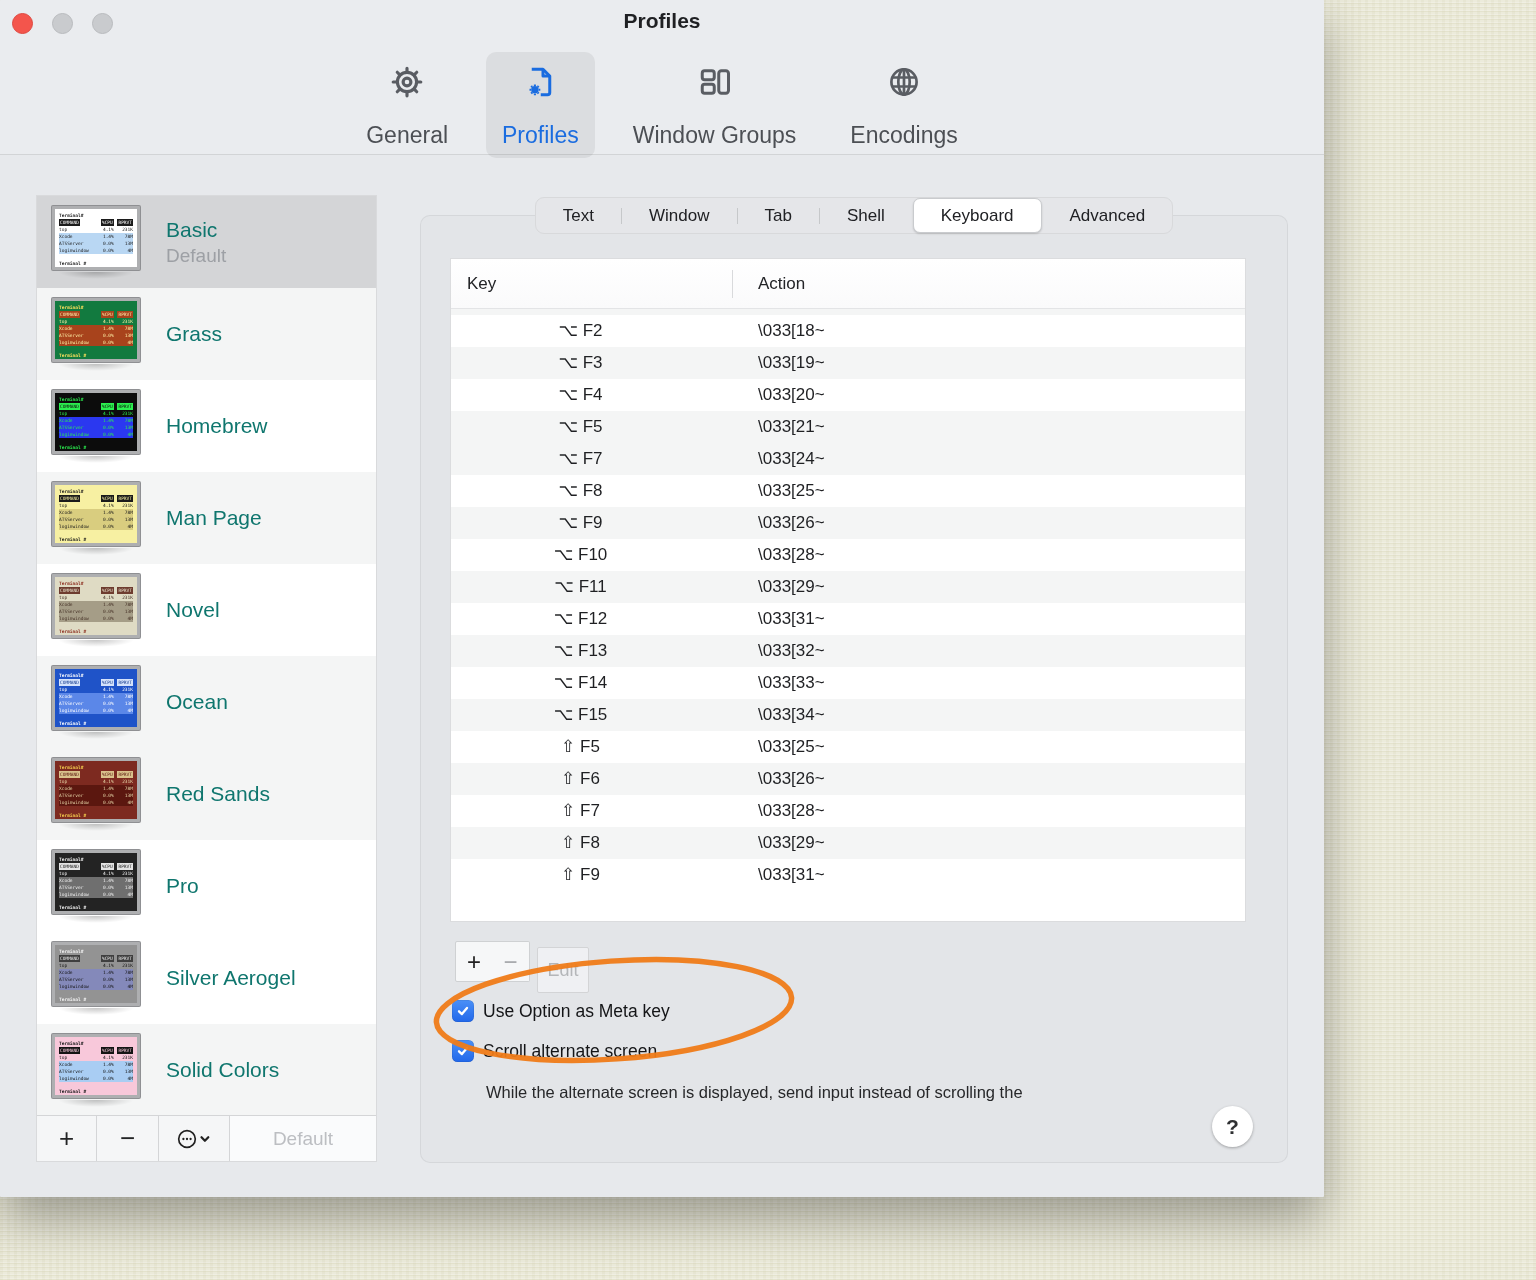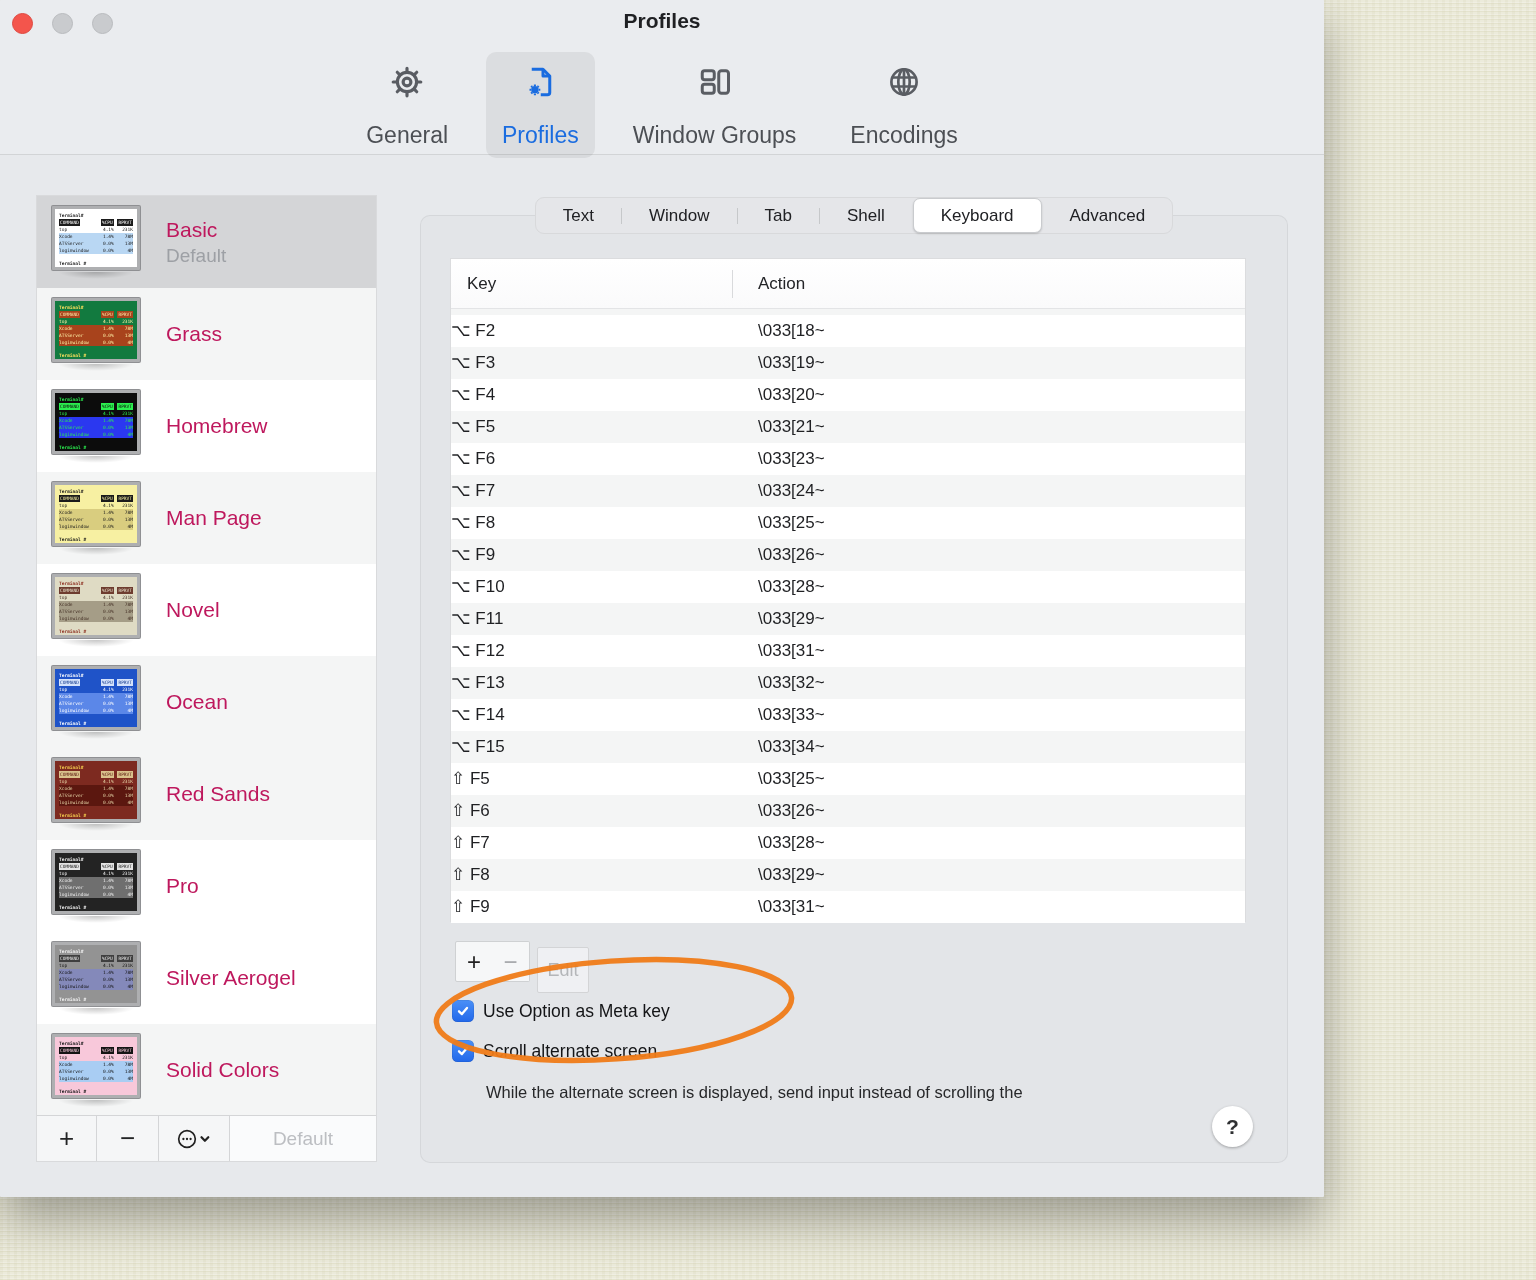"Basic" .p-name { color: #be185d -> #0f766e }
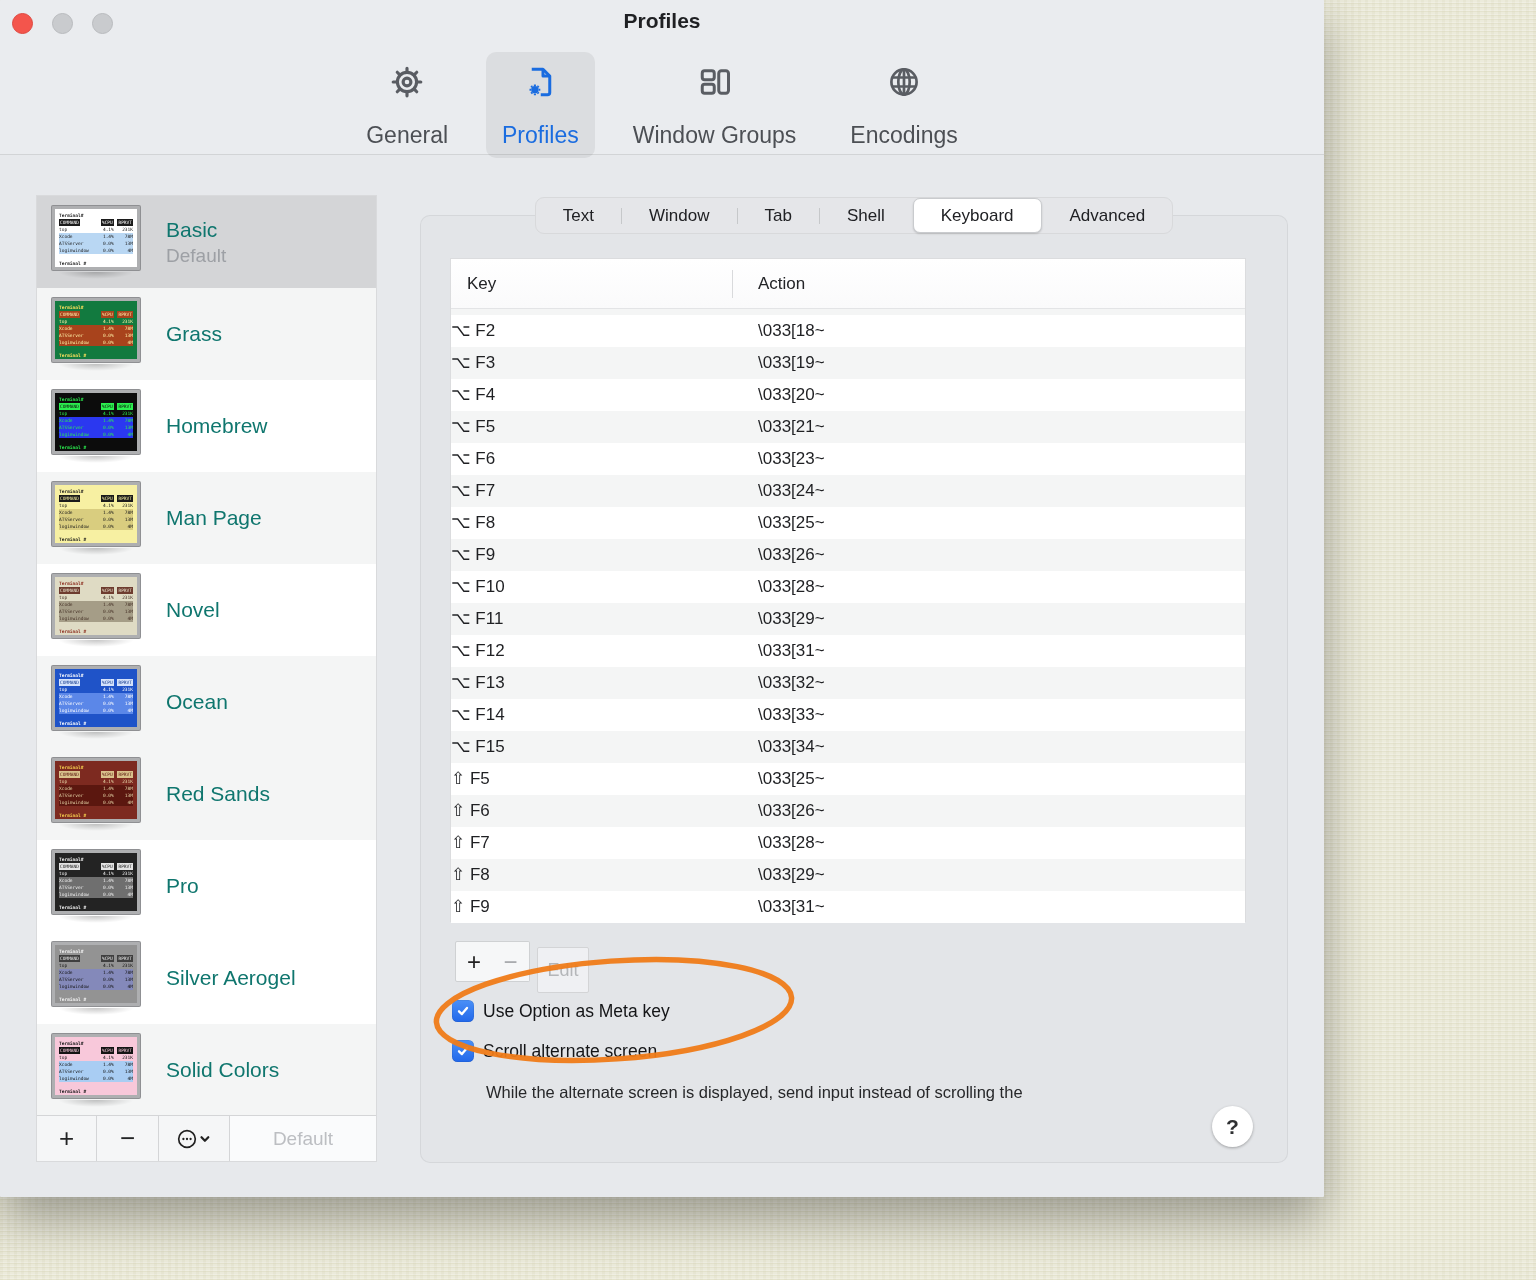"⌥ F2" .tkey { text-align: left -> center }
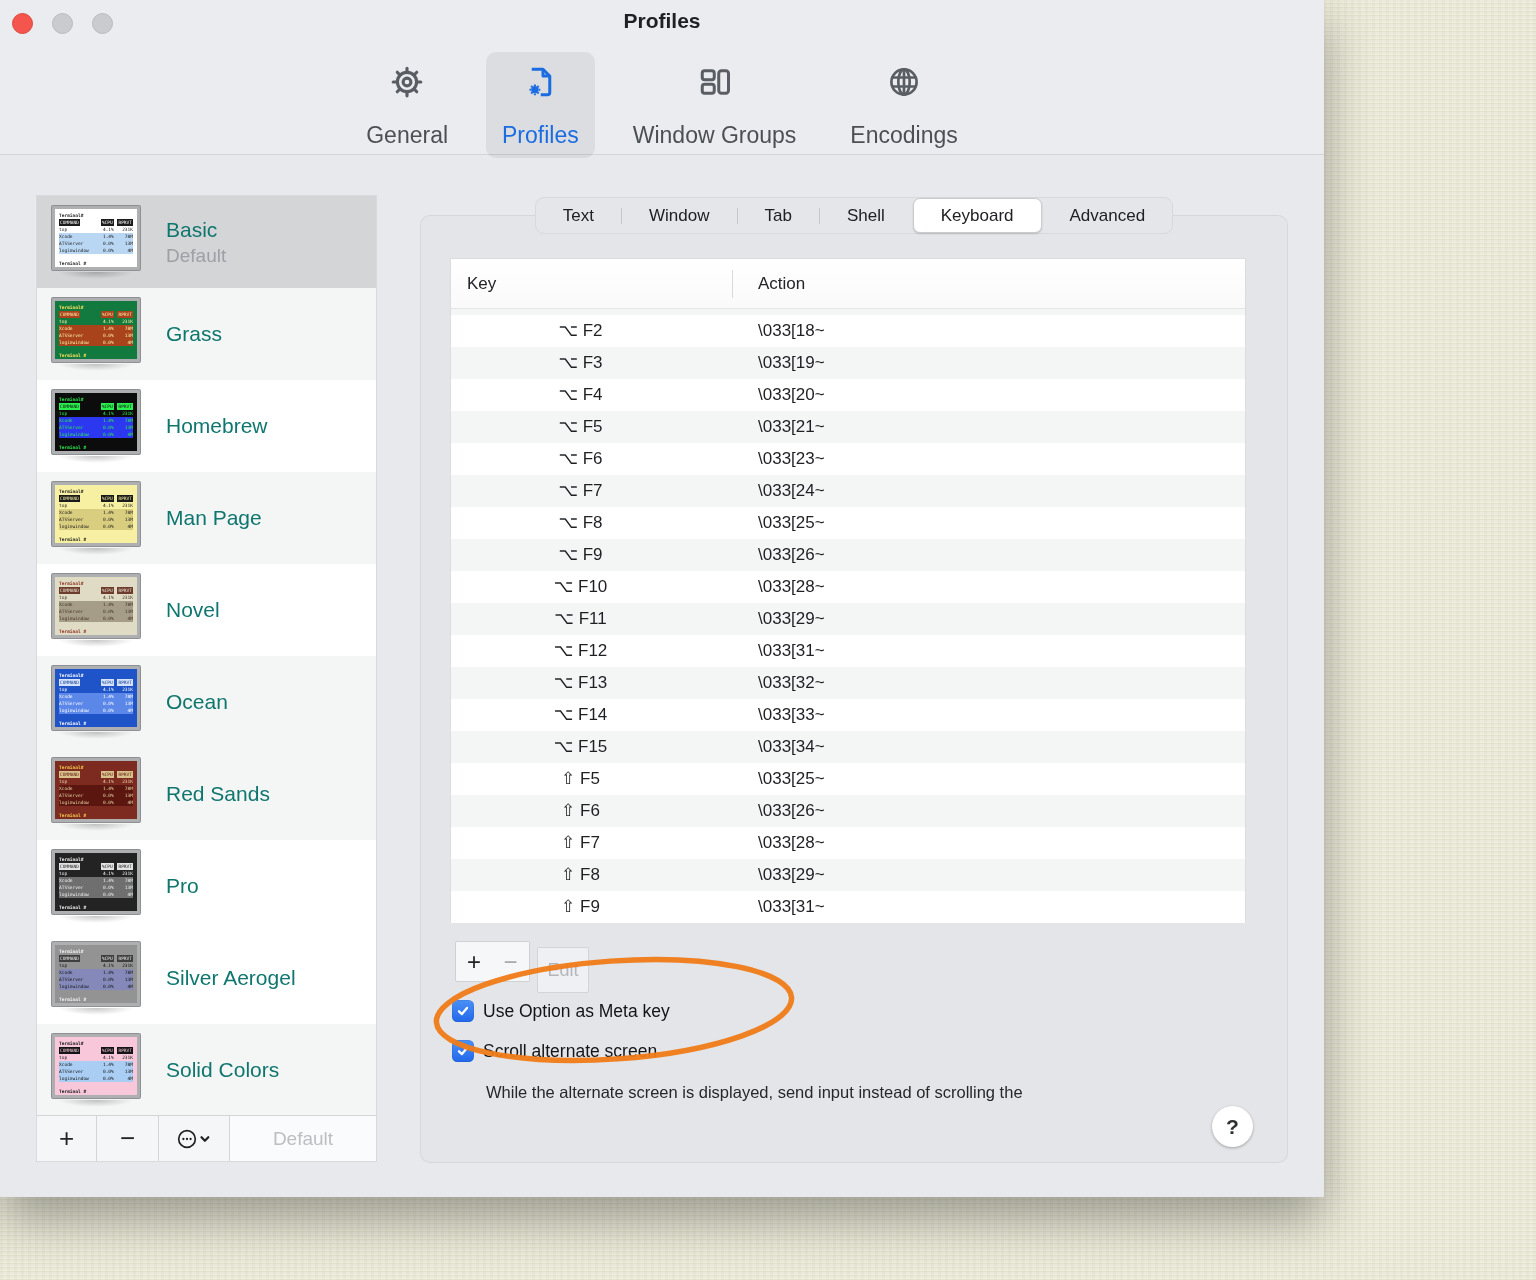"⌥ F6" div.trow { html: <div> <div>⌥ F6</div> <div>\033[23~</div> </div> -> none }
